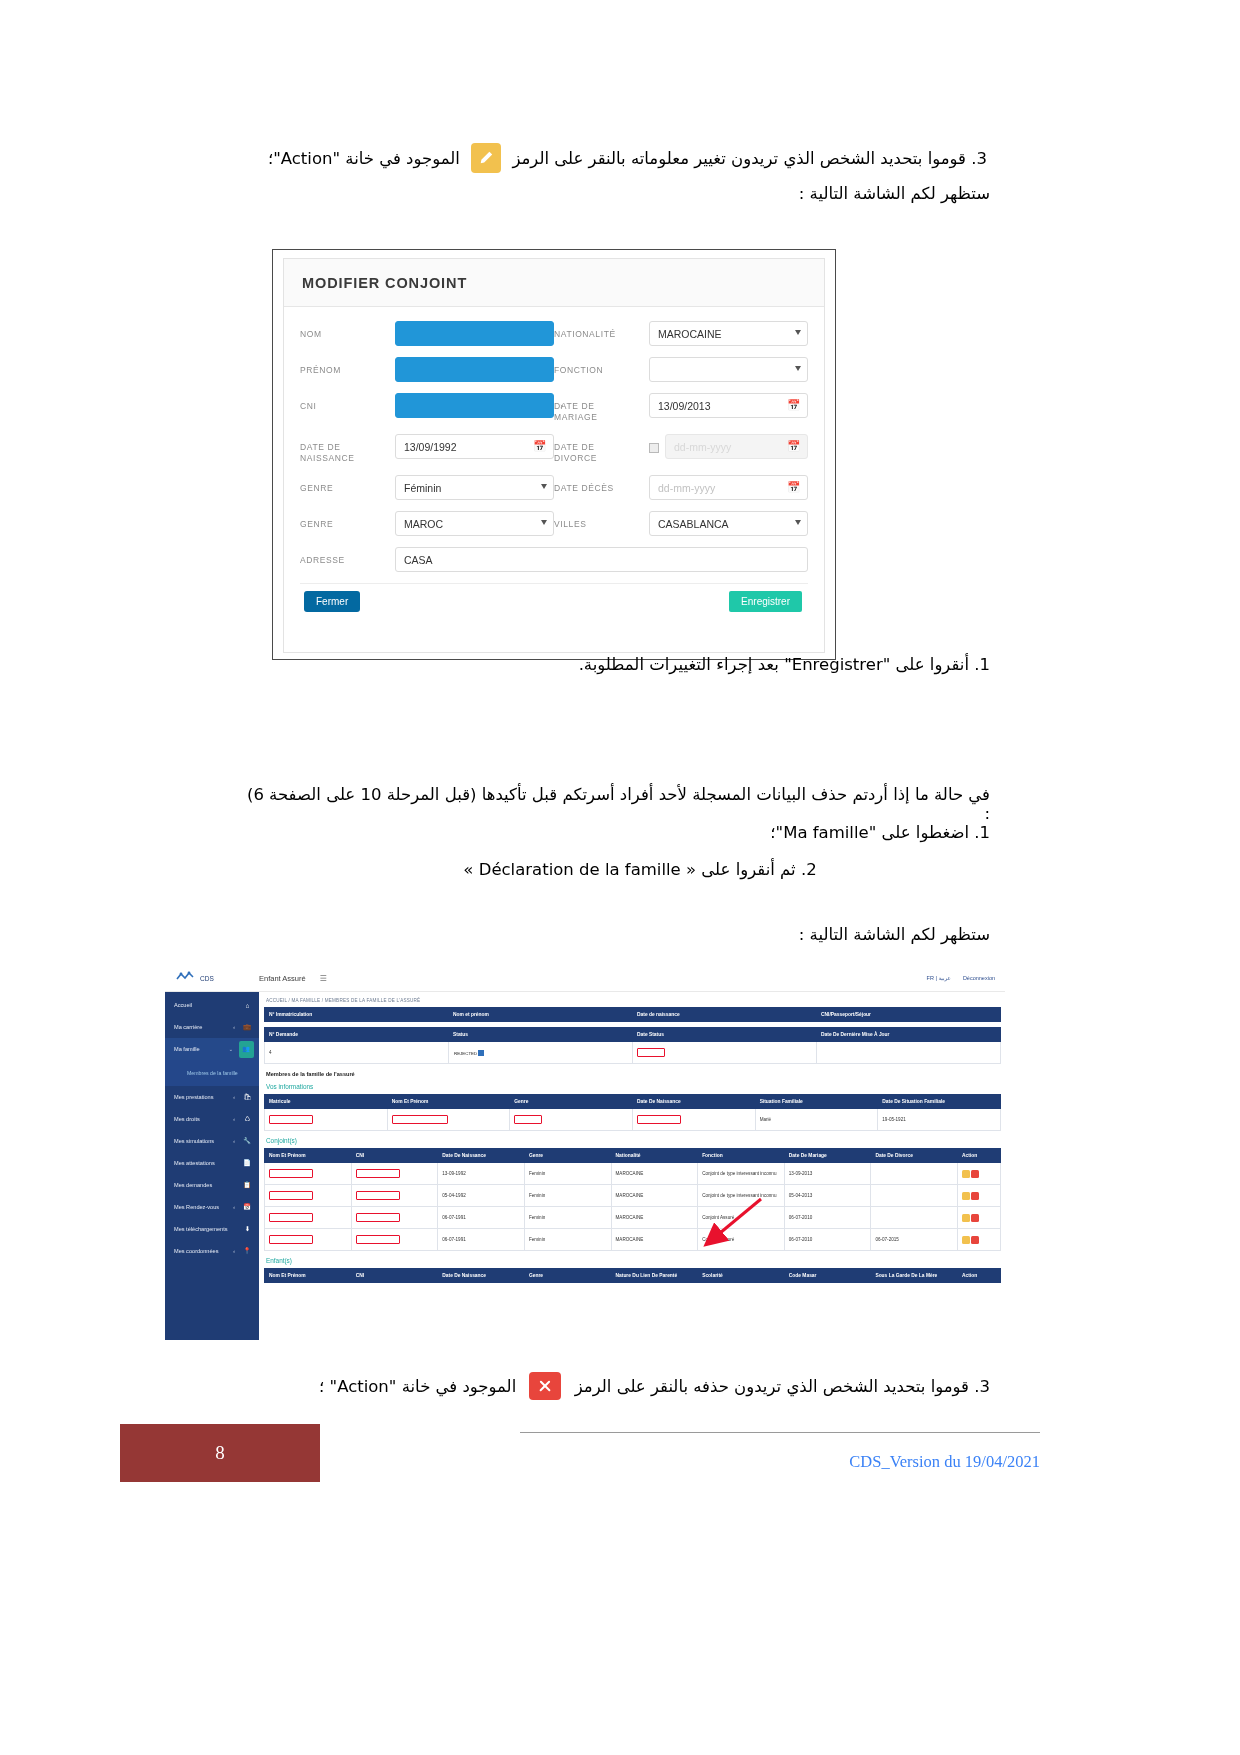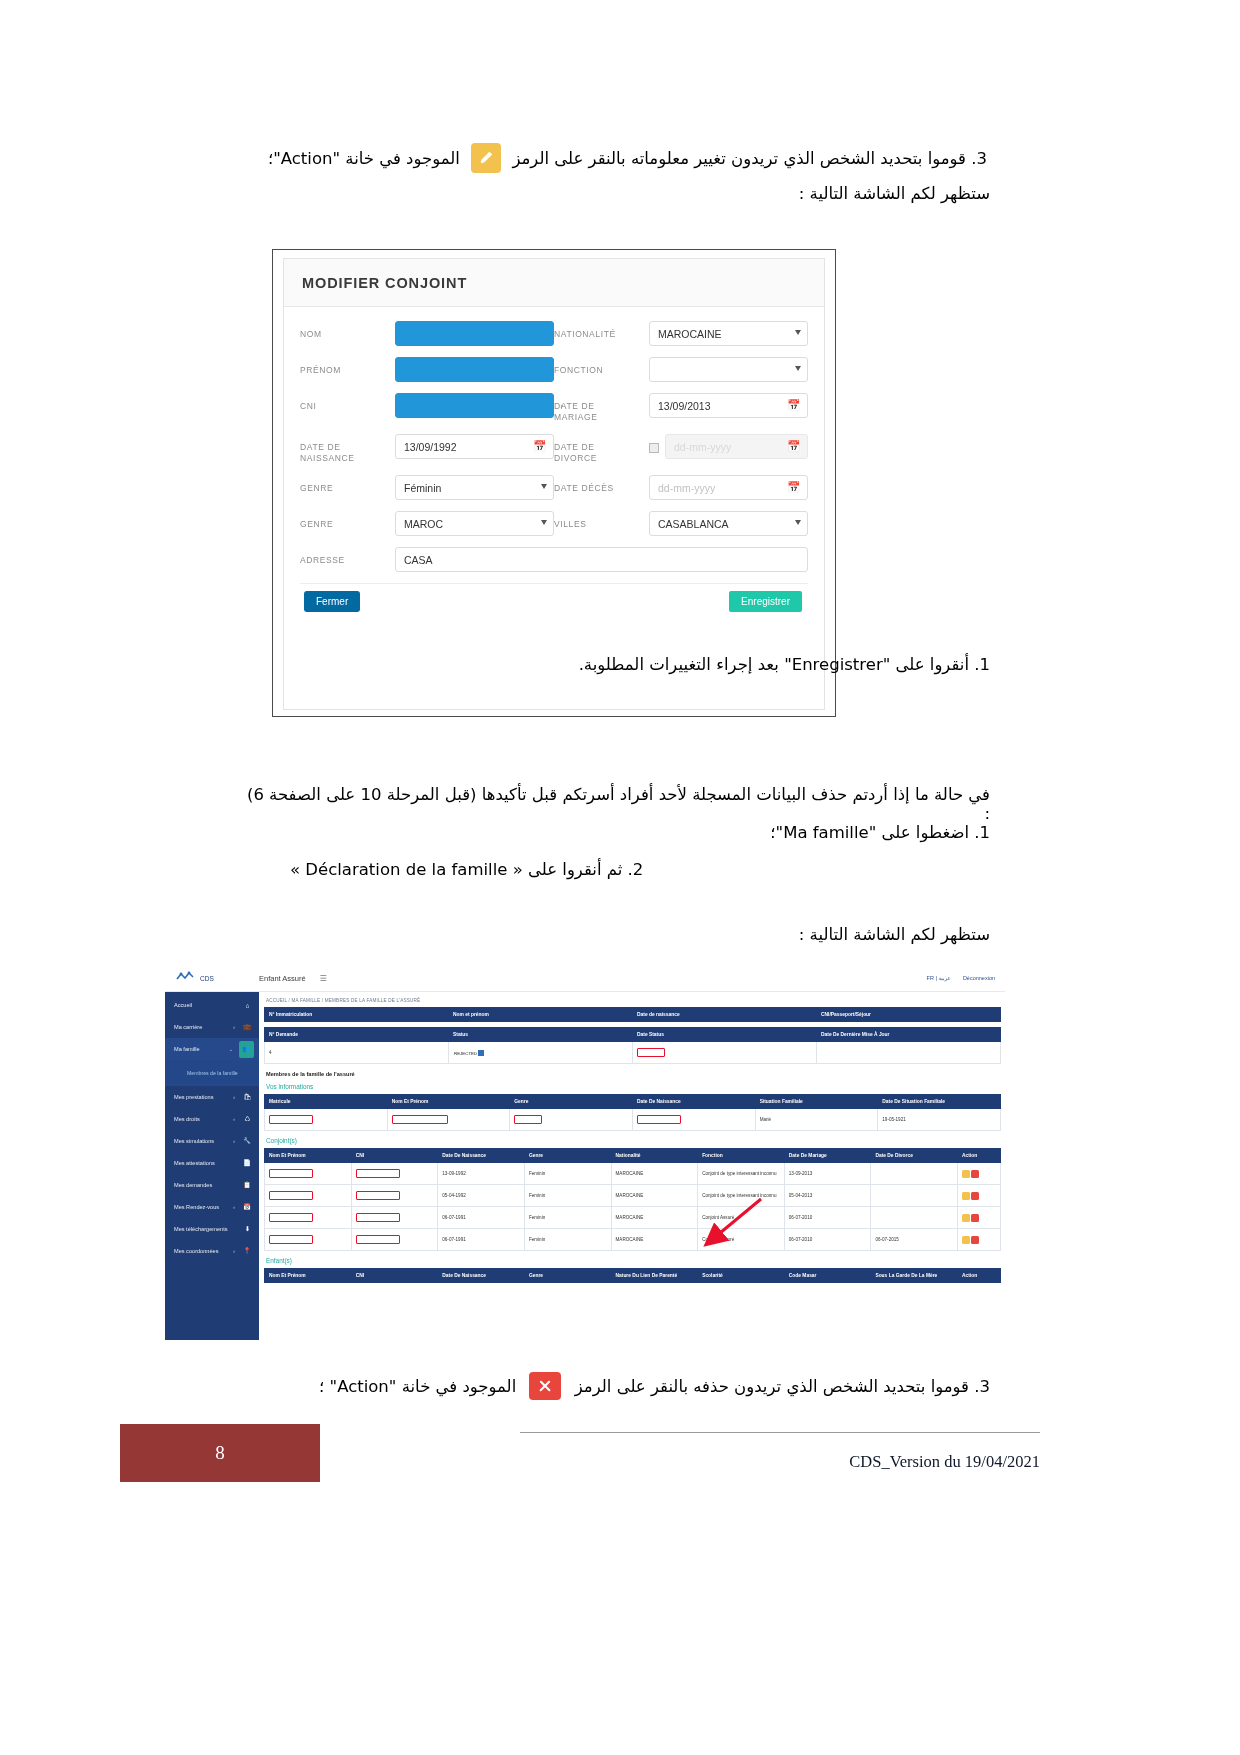"MODIFIER CONJOINT" .shot1 { height: 468px -> 411px }
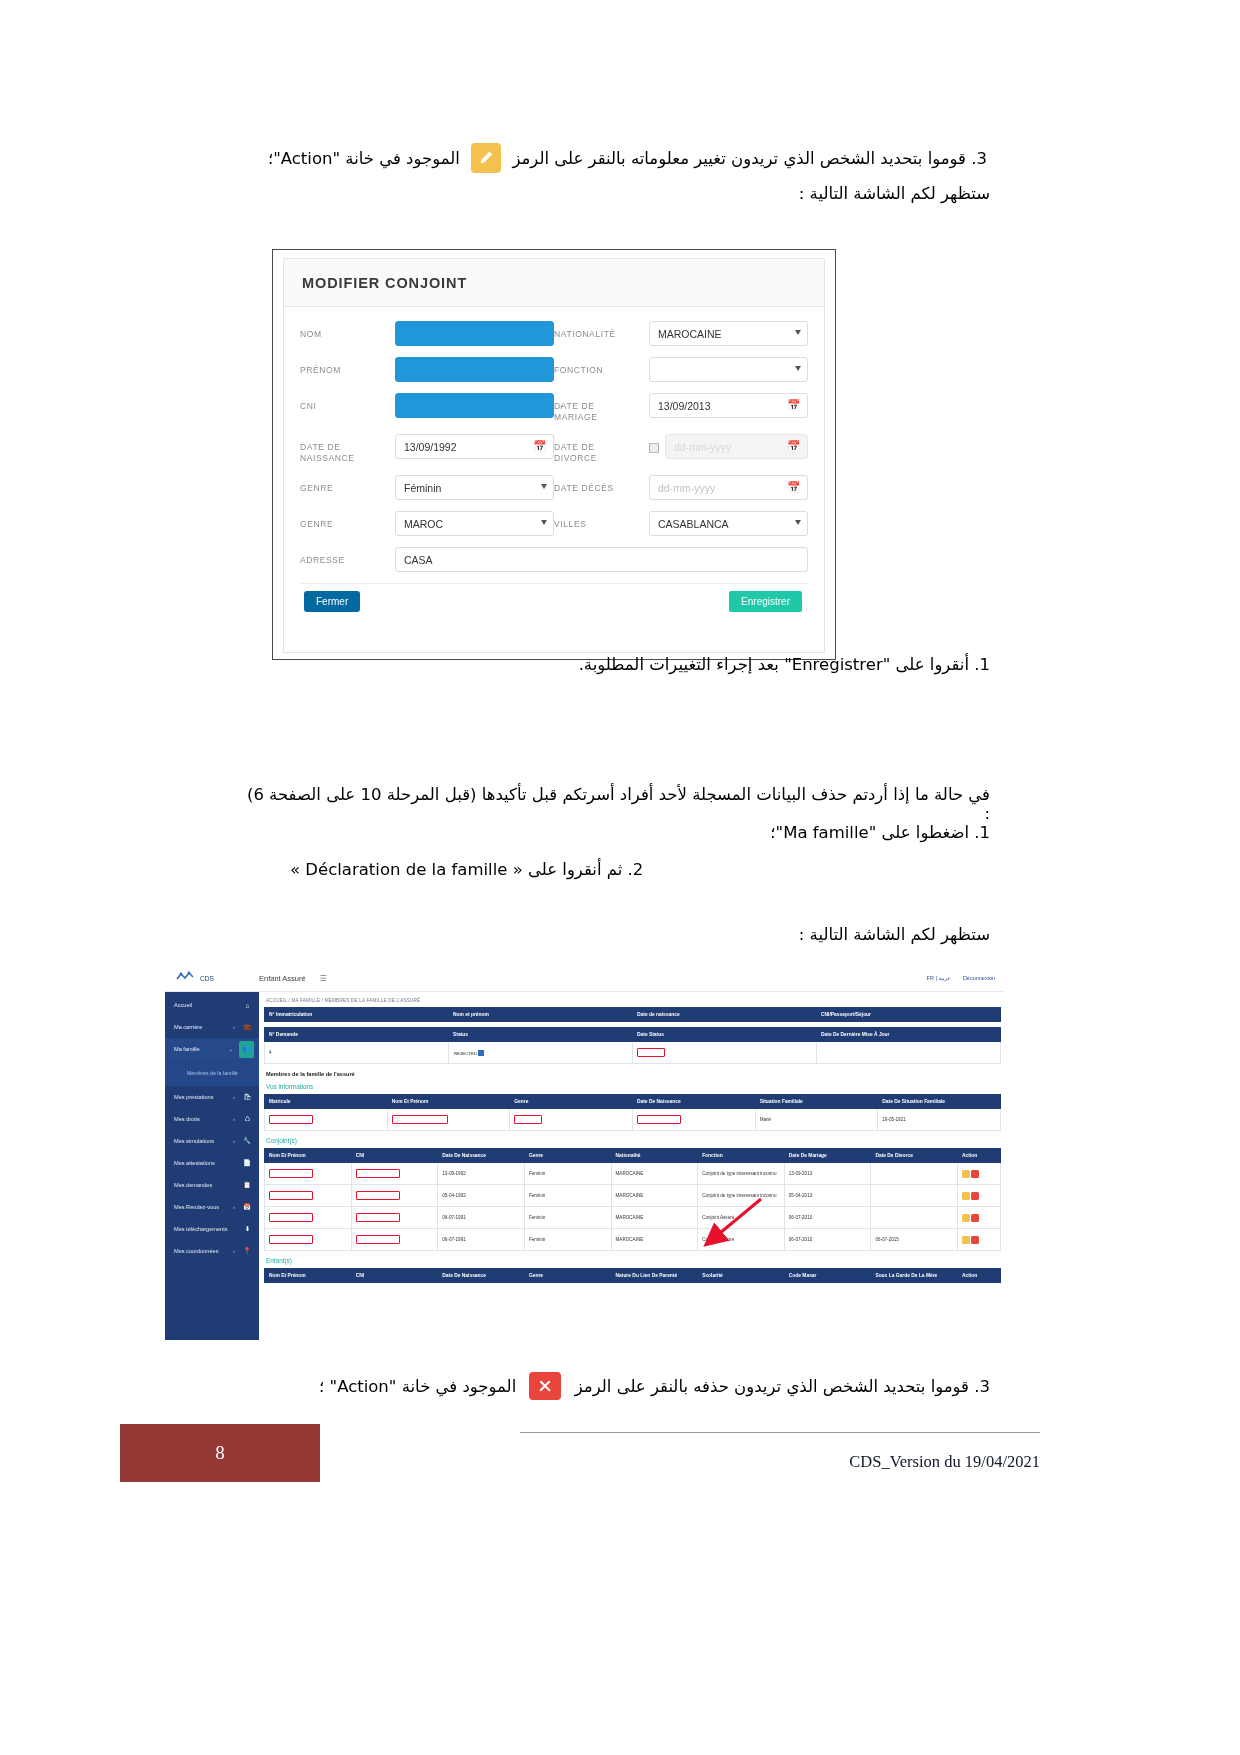"2. ثم أنقروا على «" .li2 { text-align: left -> center }
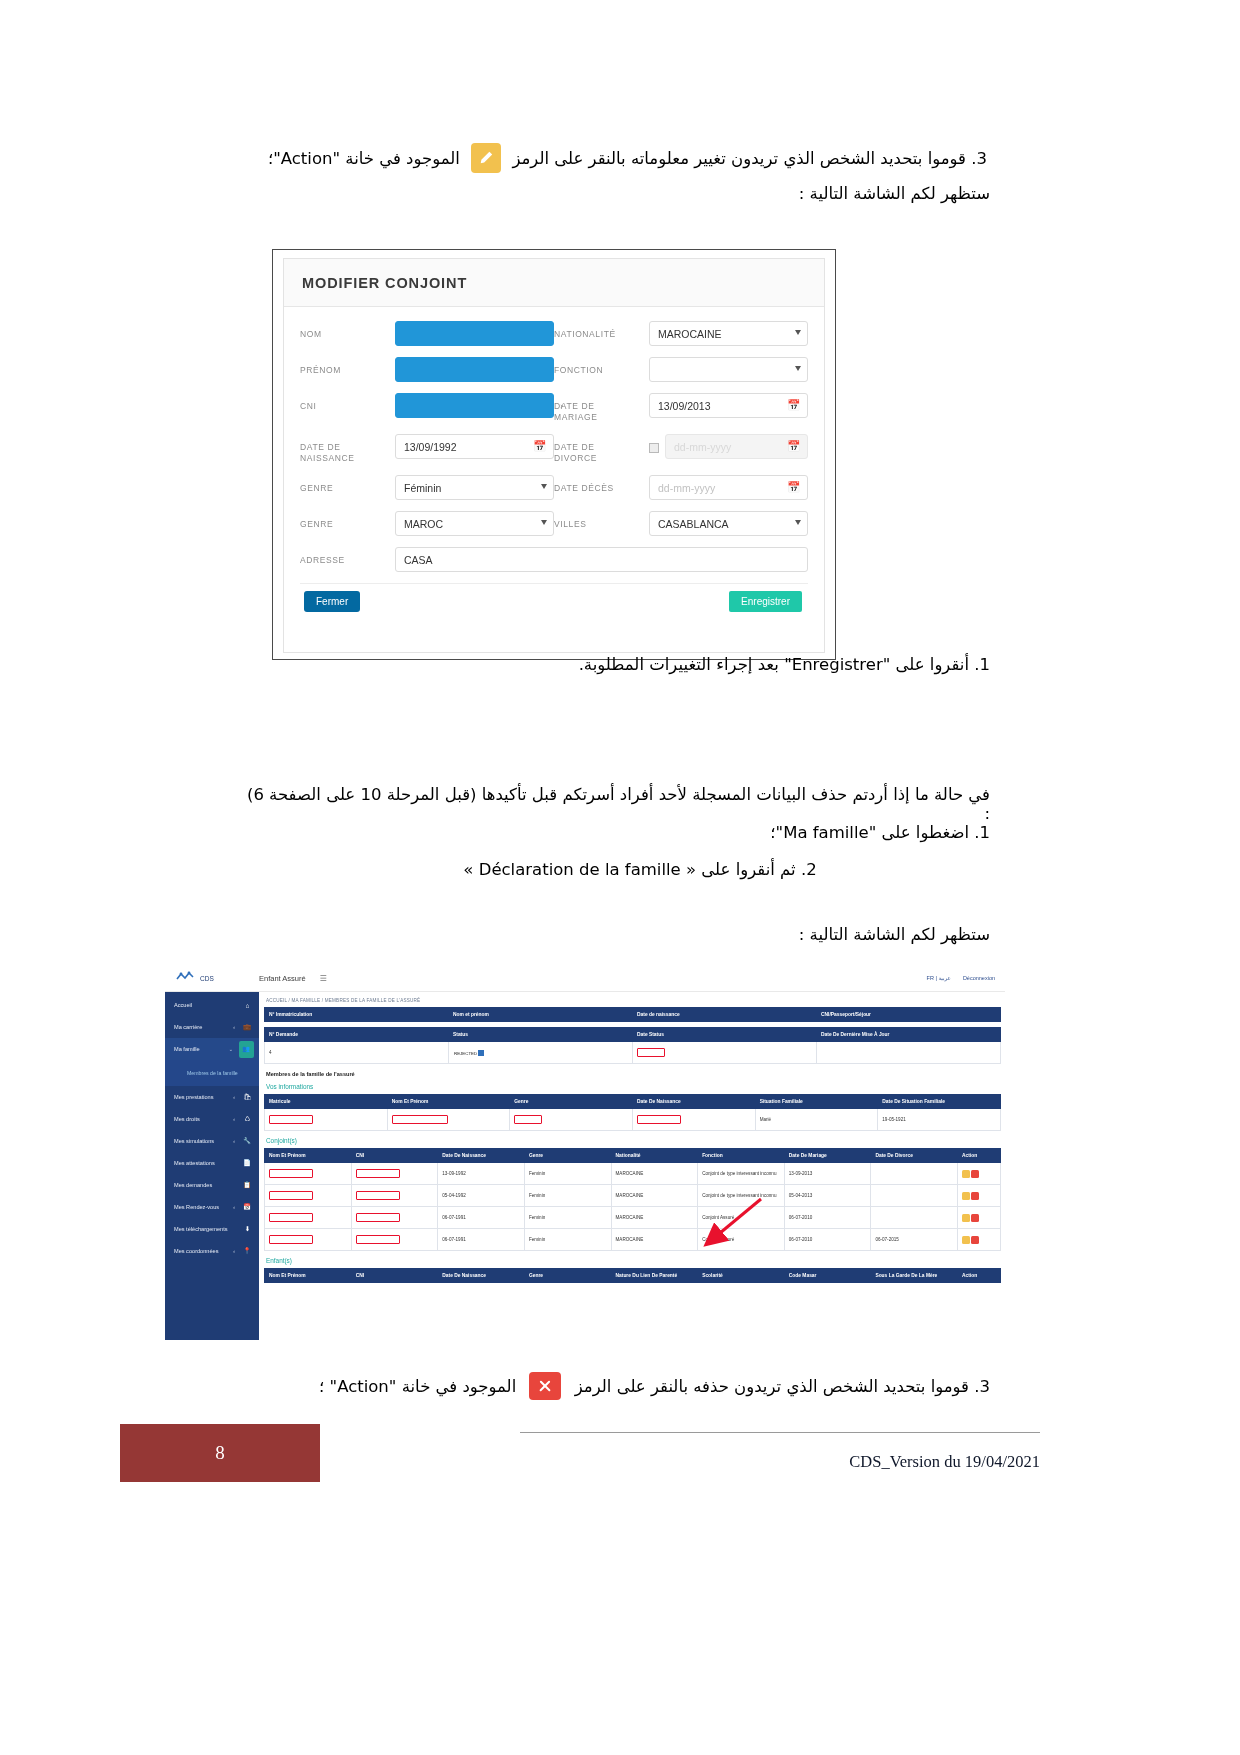"CDS_Version du 19/04/2021" .foot-right { color: #0f172a -> #3b82f6 }
